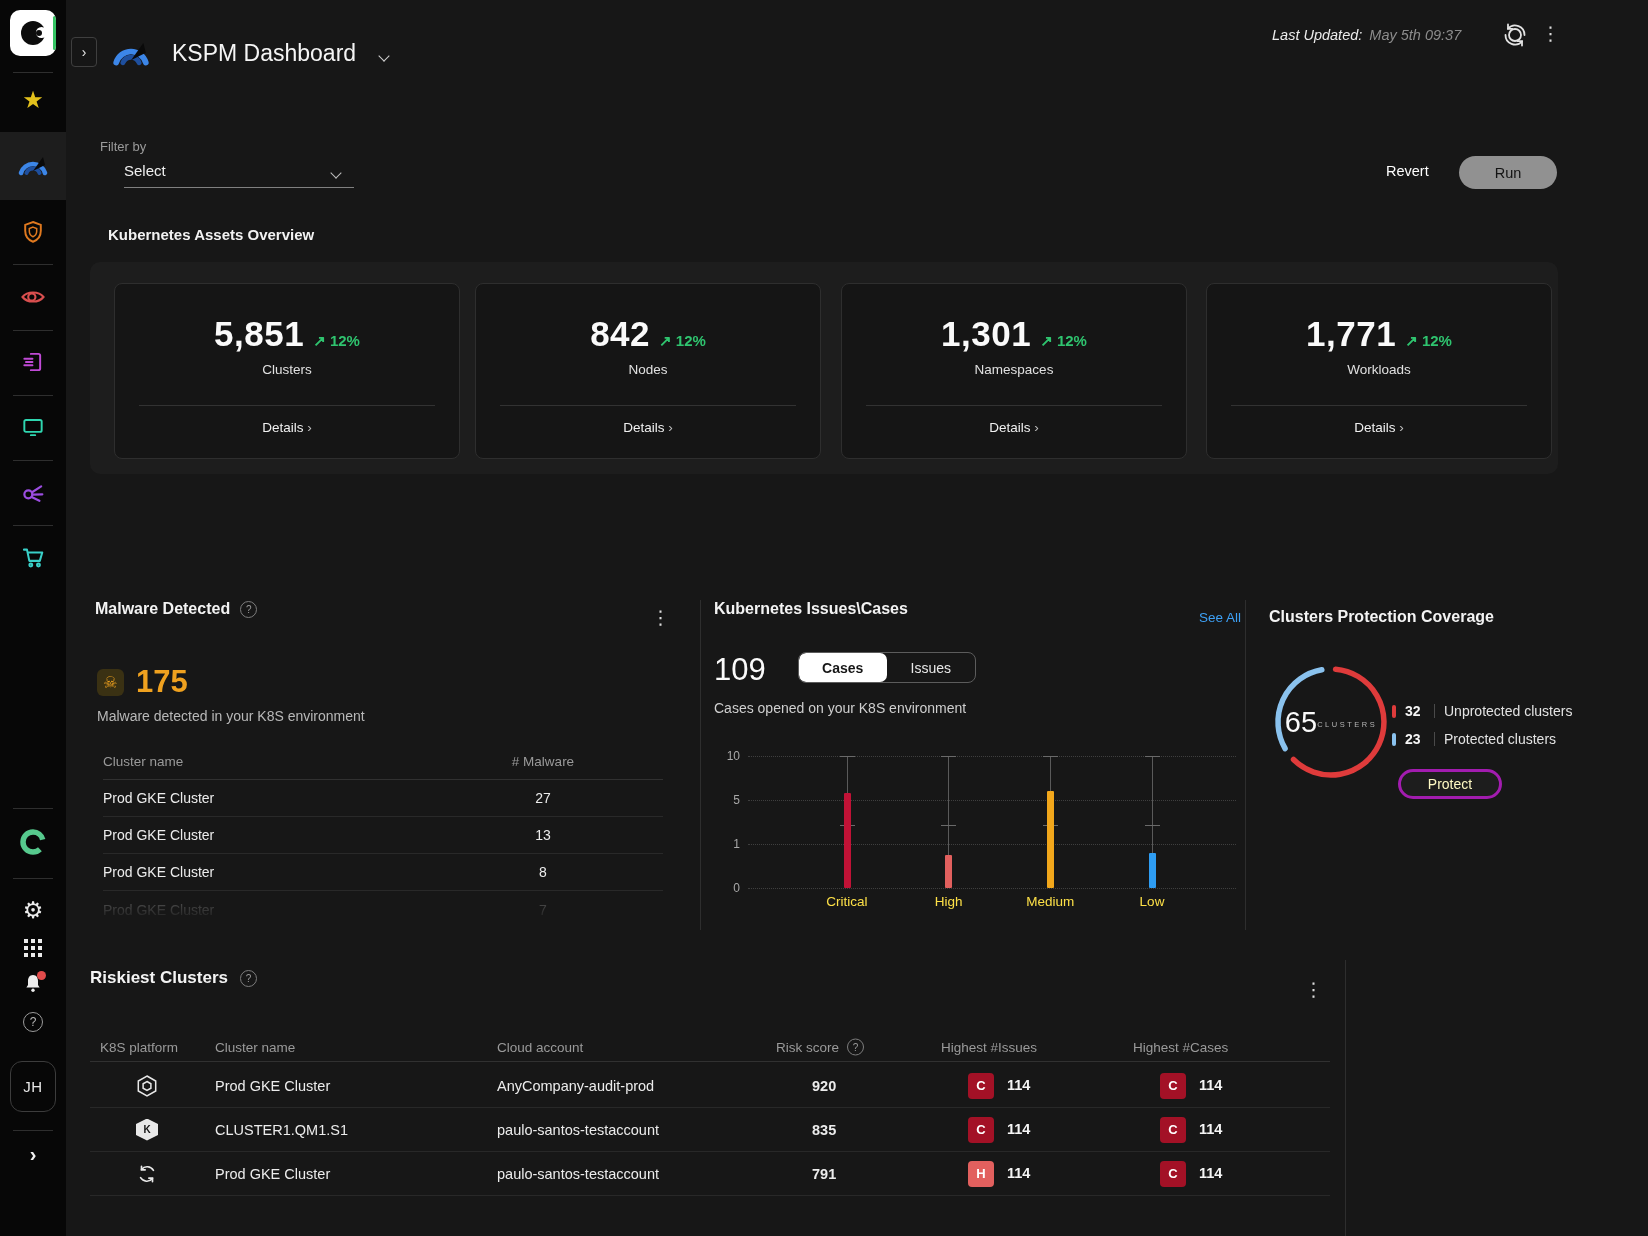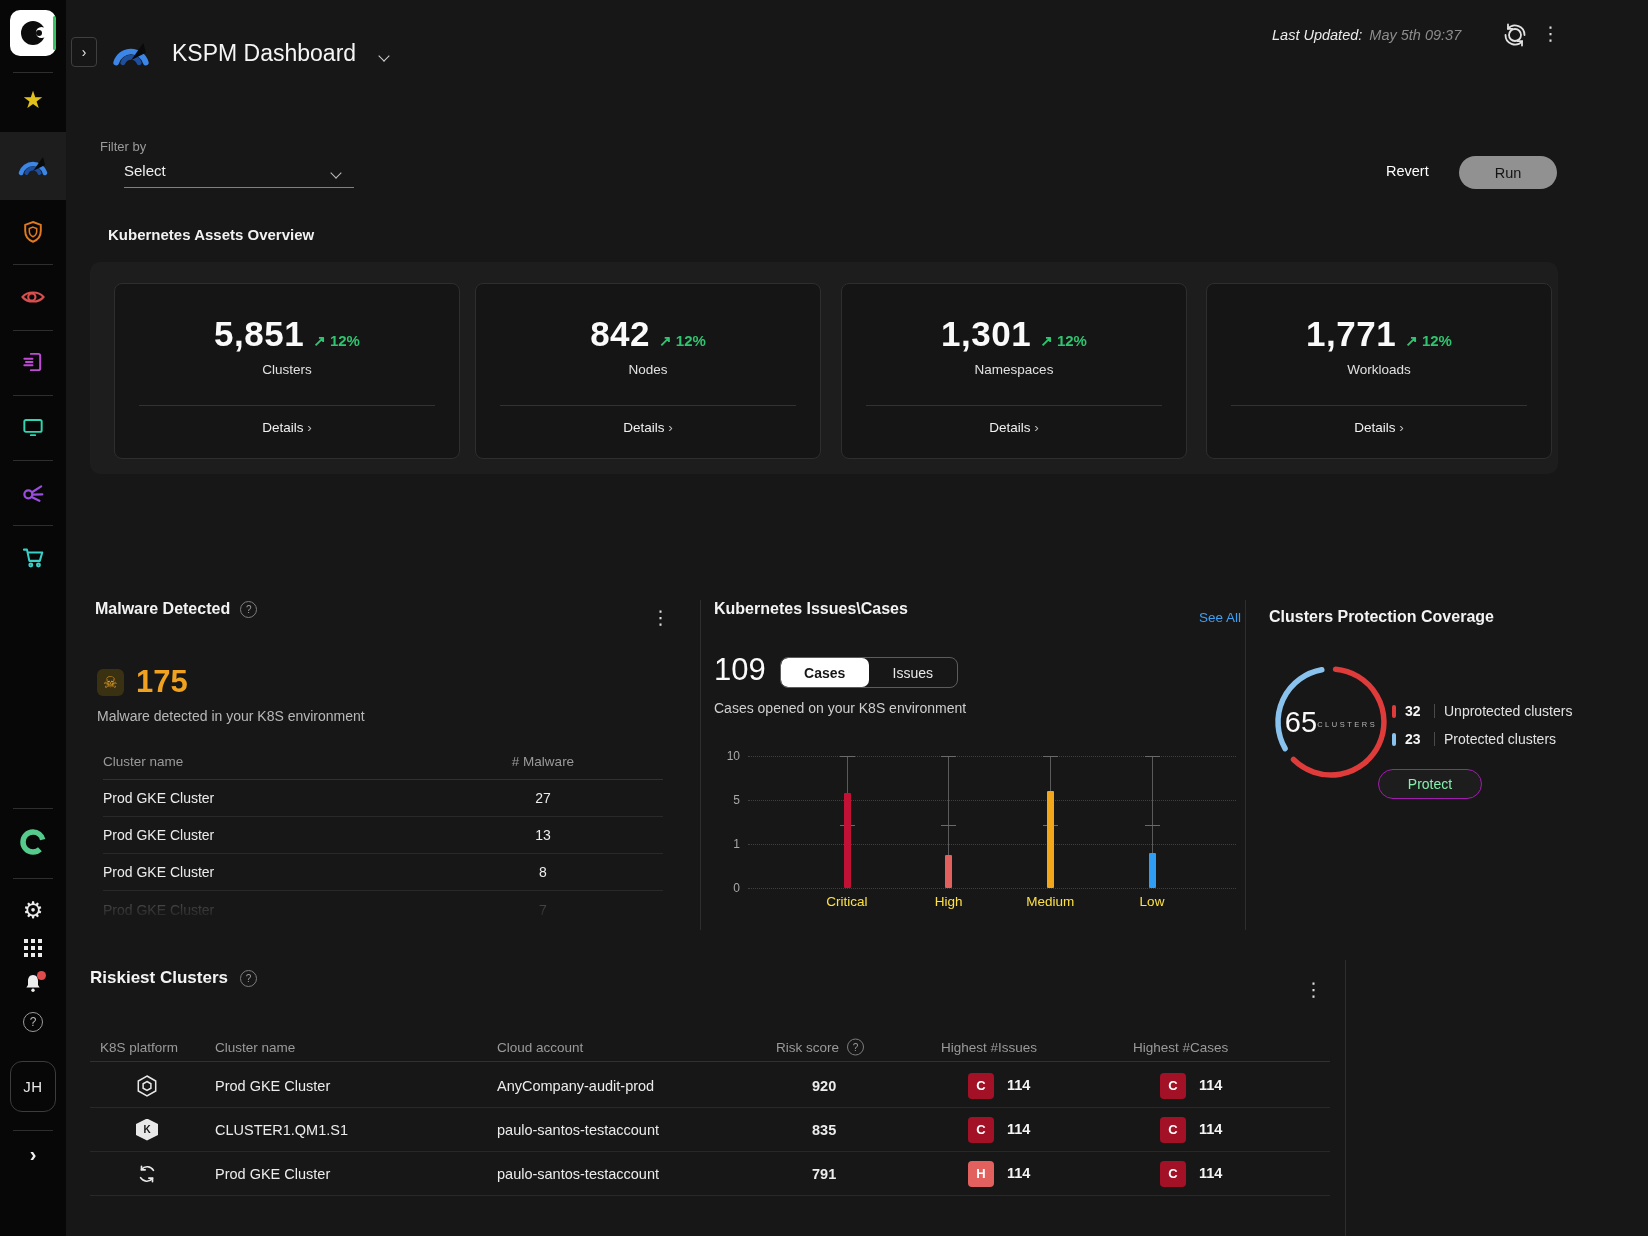"109" #issues-countrow { align-items: flex-end -> flex-start; gap: 14px -> 32px }
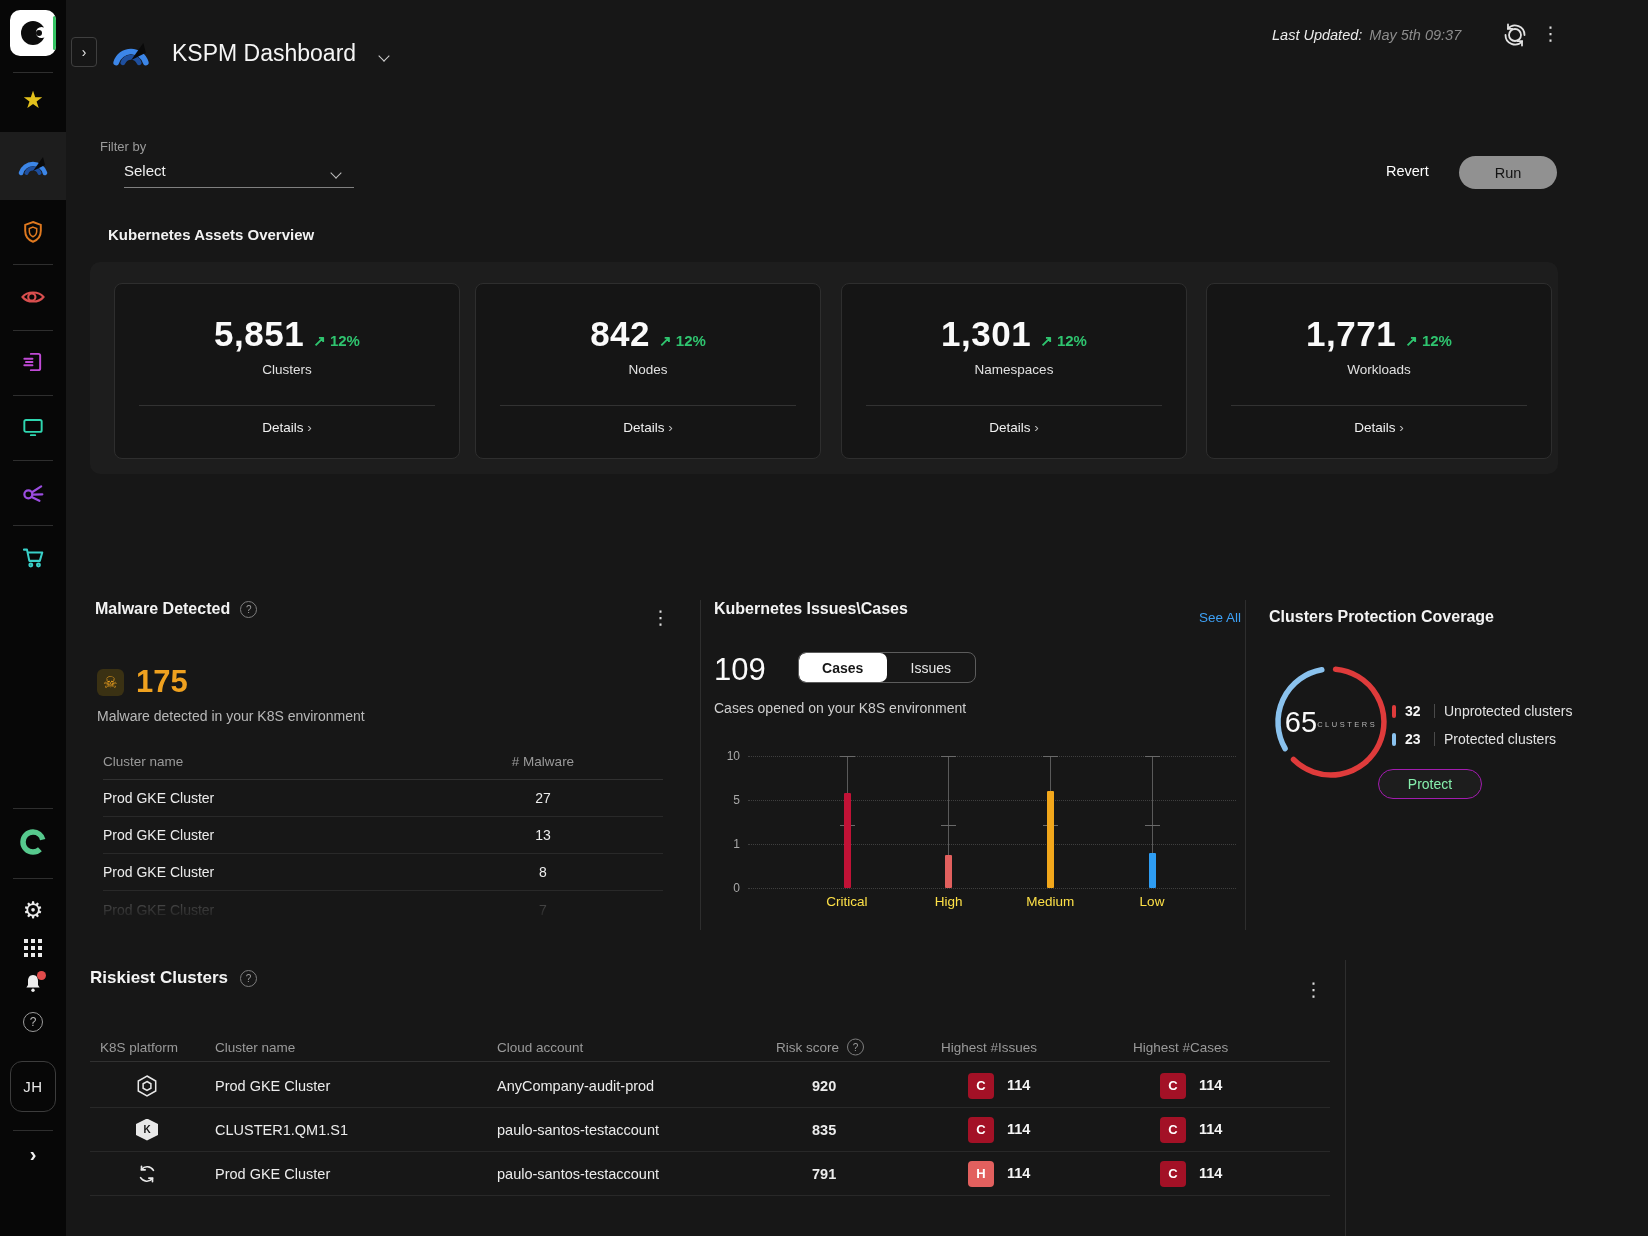"Protect" #protect-btn { border: 1px solid #a21caf -> 3px solid #a21caf; color: #86efac -> #fef9c3; left: 120px -> 140px }
